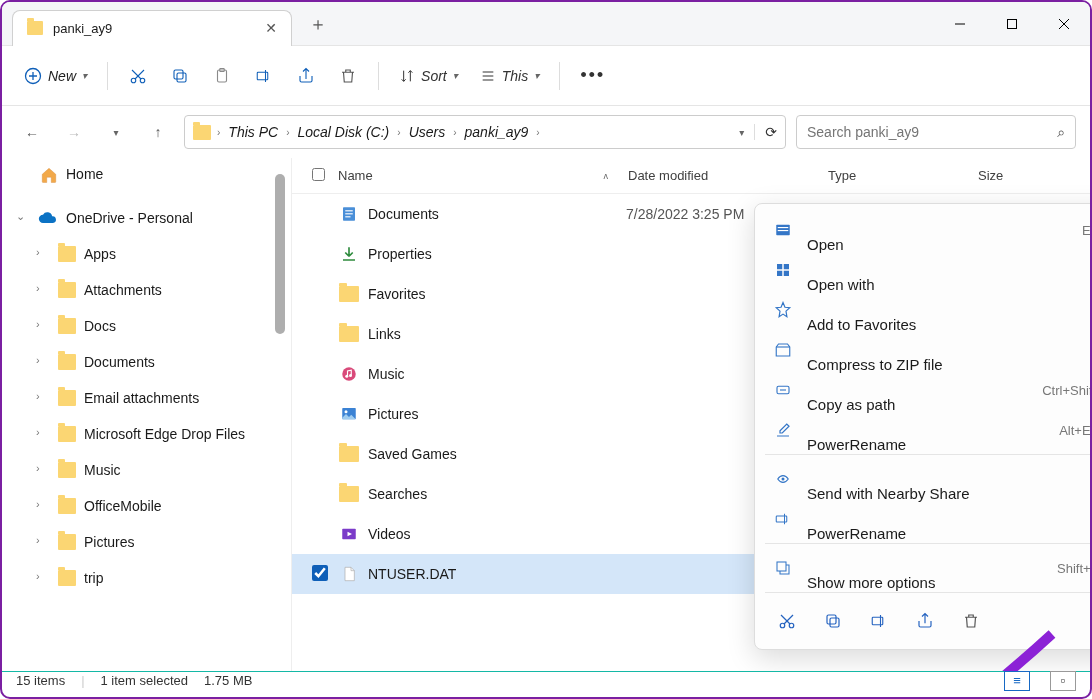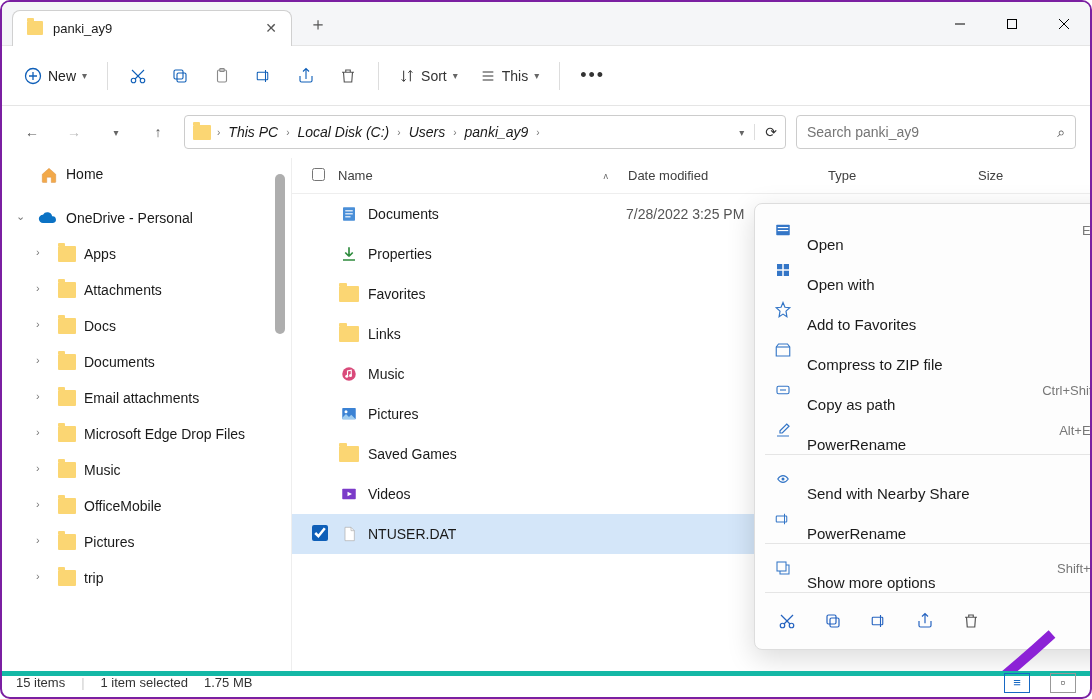"New" .toolbar { font-style: none -> italic }
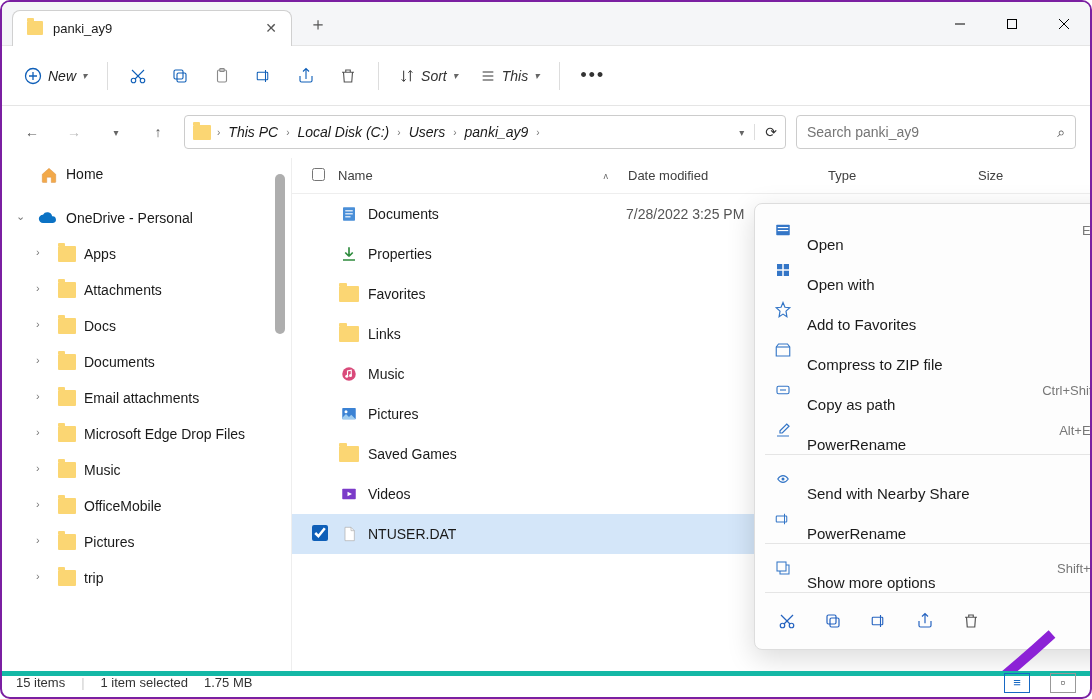"Searches" div.row { html: none -> <div> <div></div> <div> <span></span> </div> <div>Searches</div> <div></div> <div>older</div> <div></div> </div> }
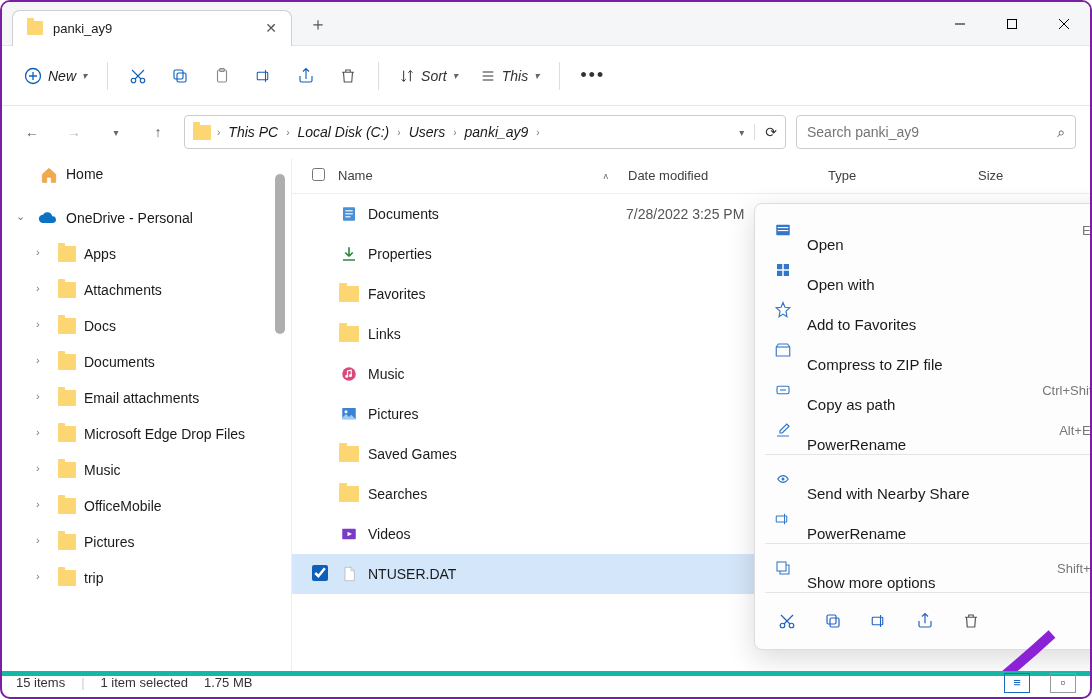"15 items" .status { border-top: 5px solid #14b8a6 -> 1px solid #14b8a6 }
